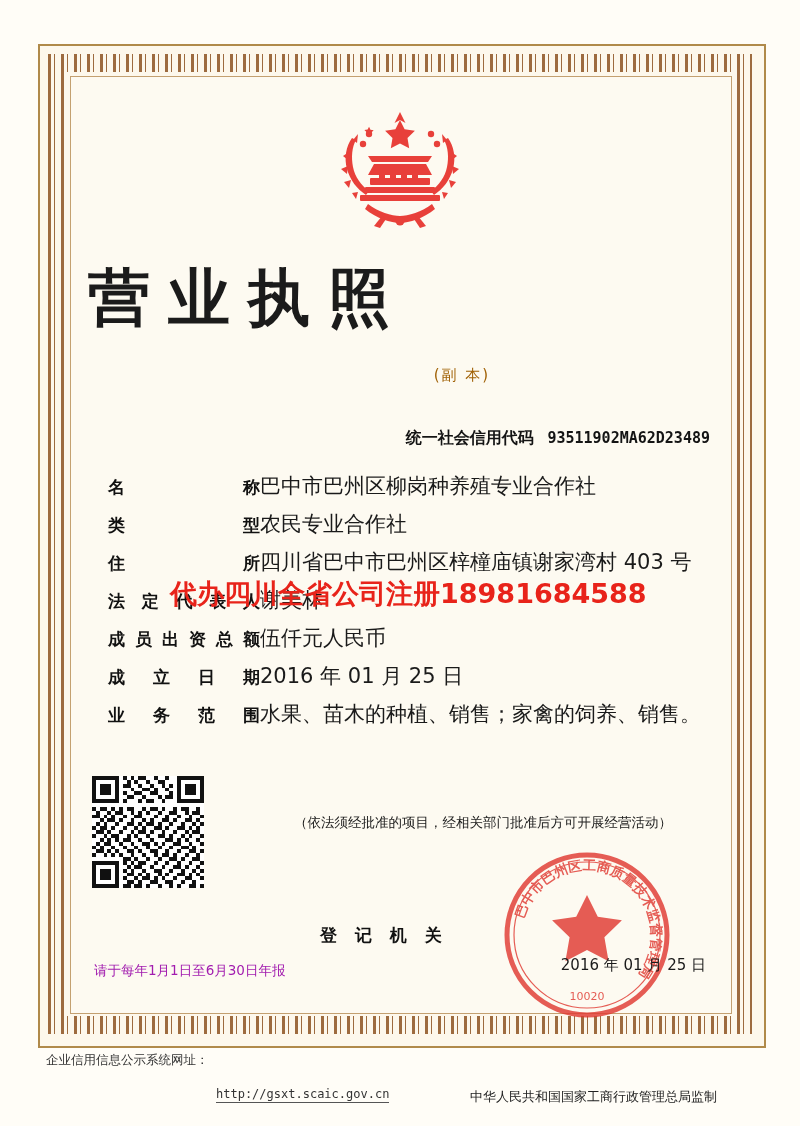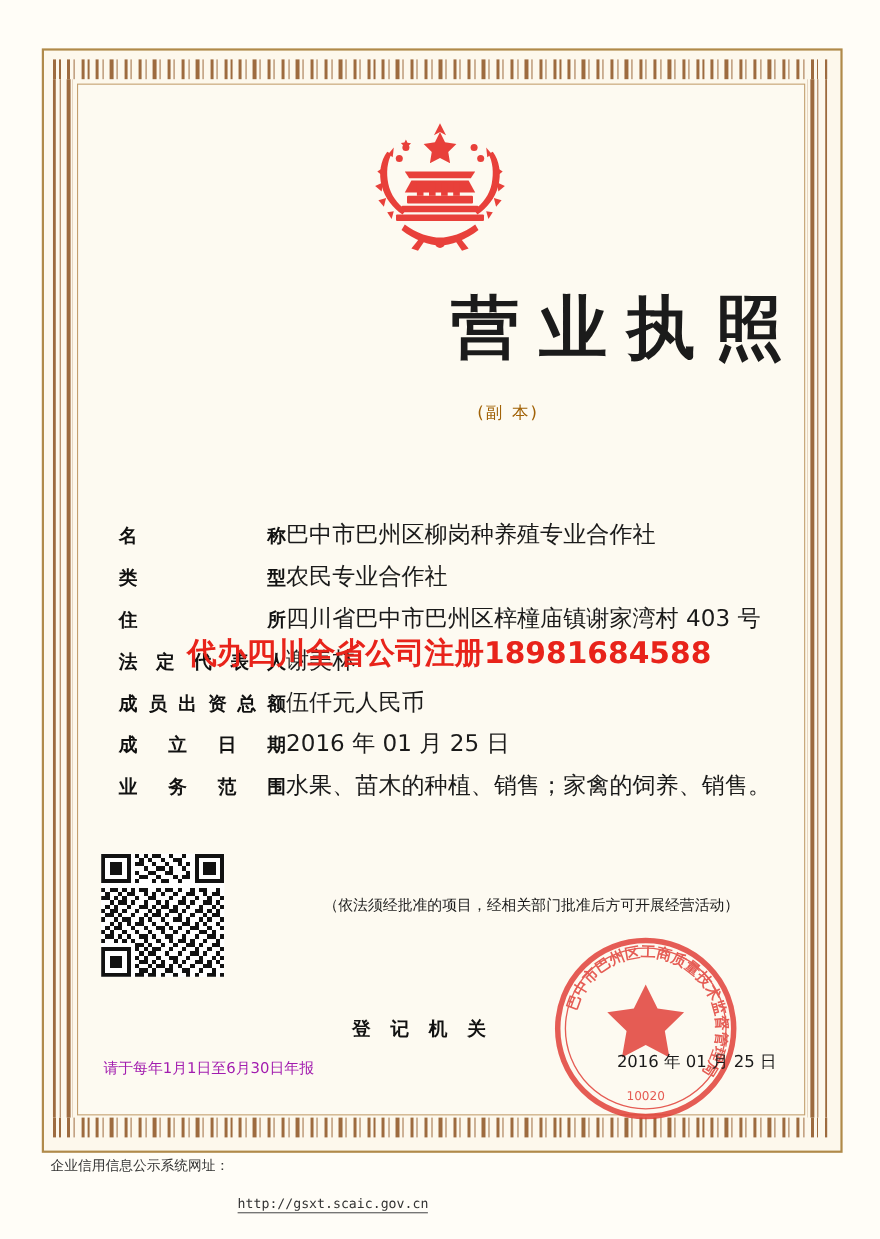"营业执照" .doc-title { text-align: right -> left }
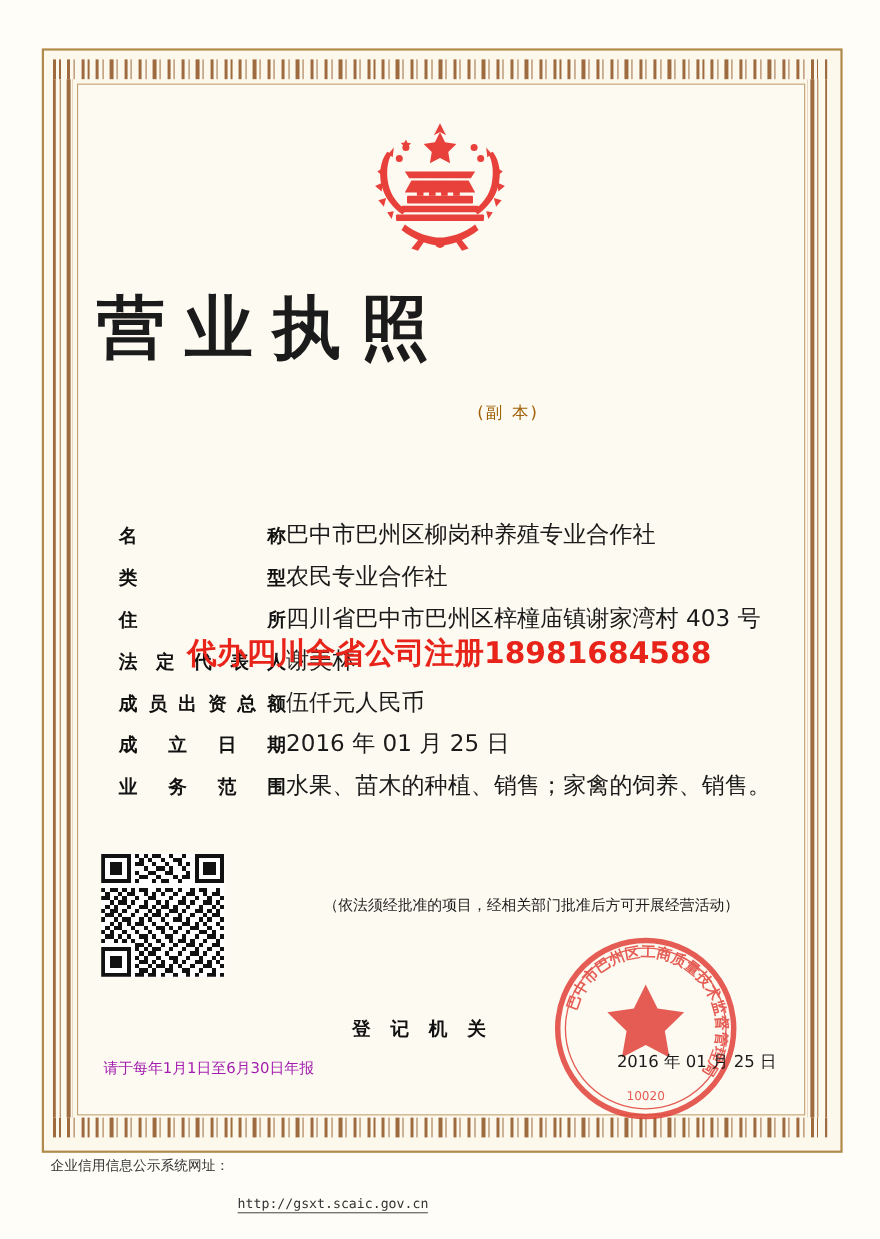"统一社会信用代码 93511902MA62D23489" div.credit-code { html: none -> <div> <span>统一社会信用代码</span> <span>93511902MA62D23489</span> </div> }
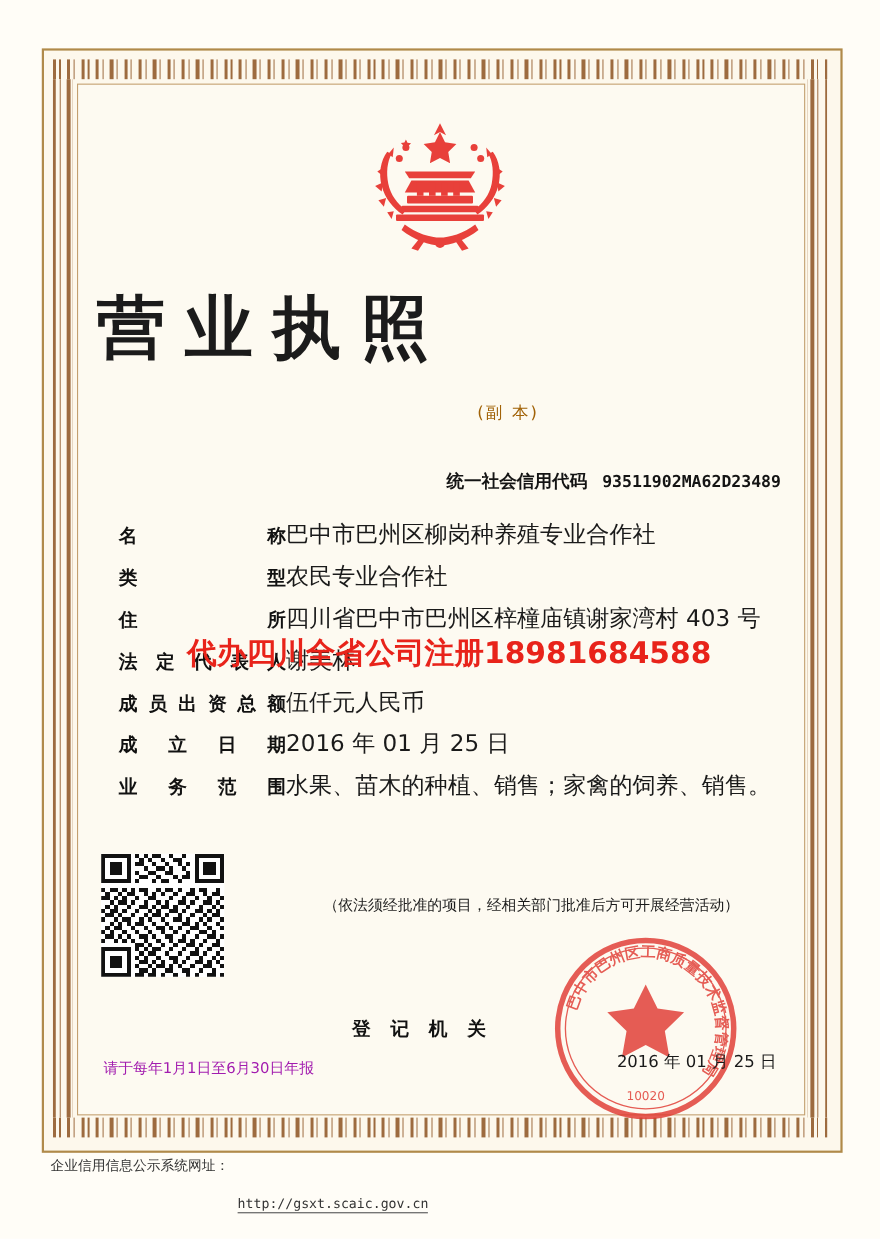"中华人民共和国国家工商行政管理总局监制" div.footer-right { html: none -> <div>中华人民共和国国家工商行政管理总局监制</div> }
